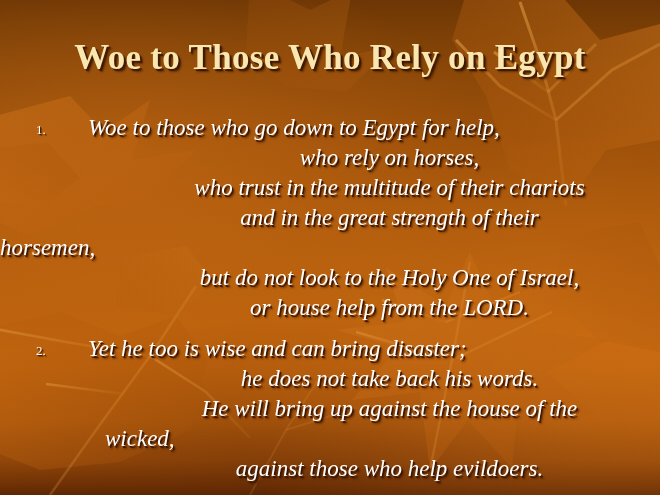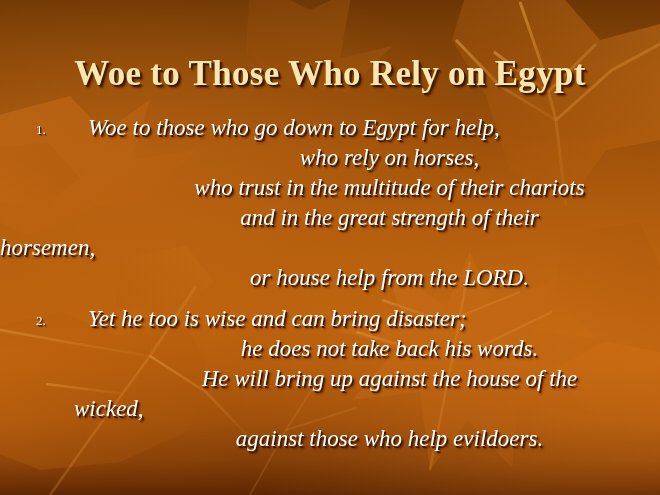"Woe to Those Who Rely" .title { margin-top: 16px -> none }
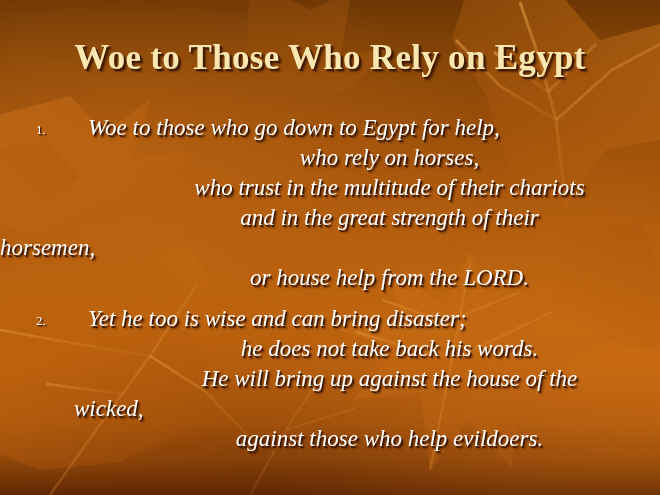"but do not look to" span.line { html: none -> <span>but do not look to the Holy One of Israel,</span> }
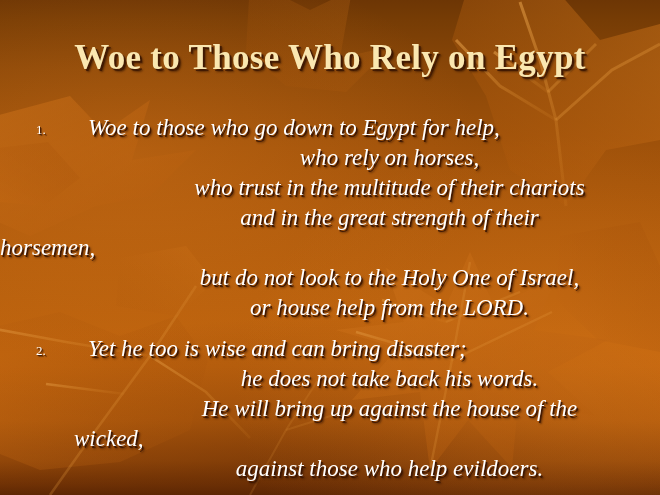"wicked," .ind-w { padding-left: 74px -> 105px }
